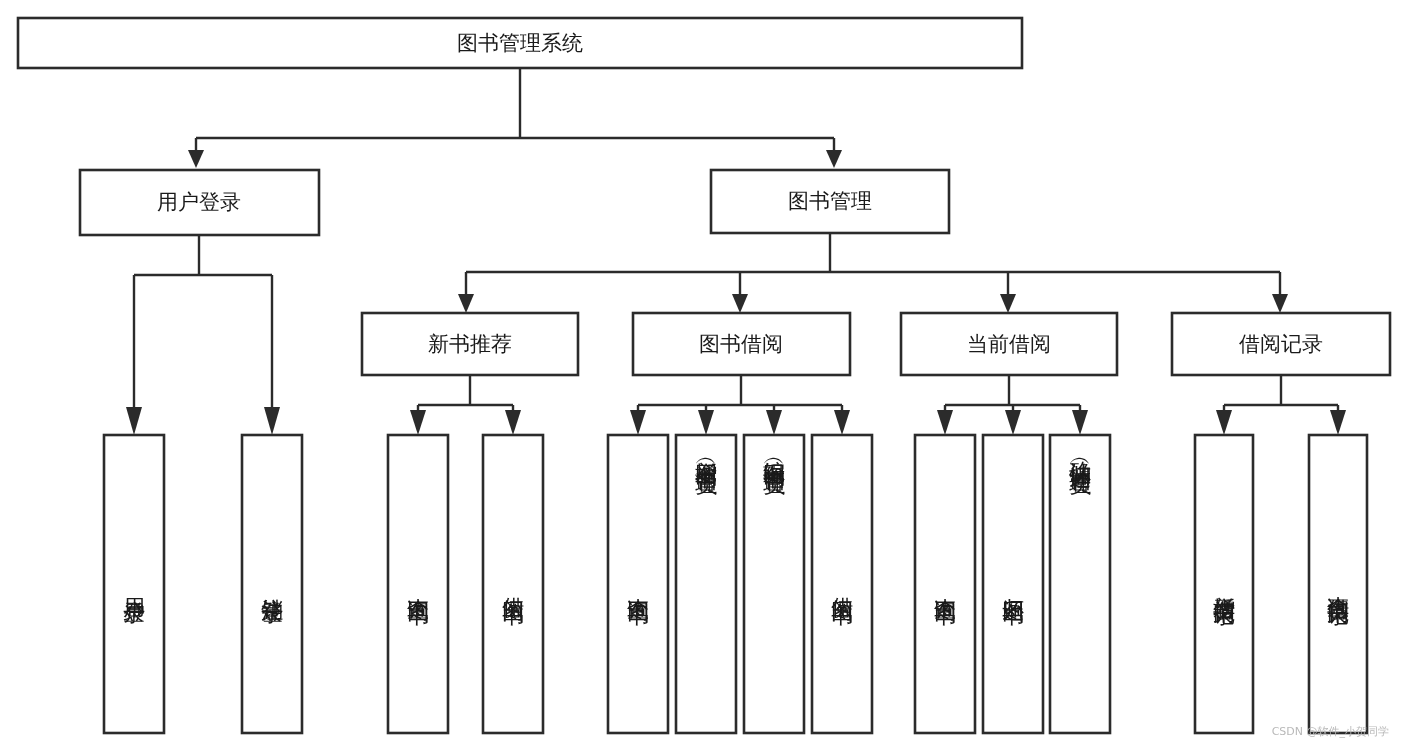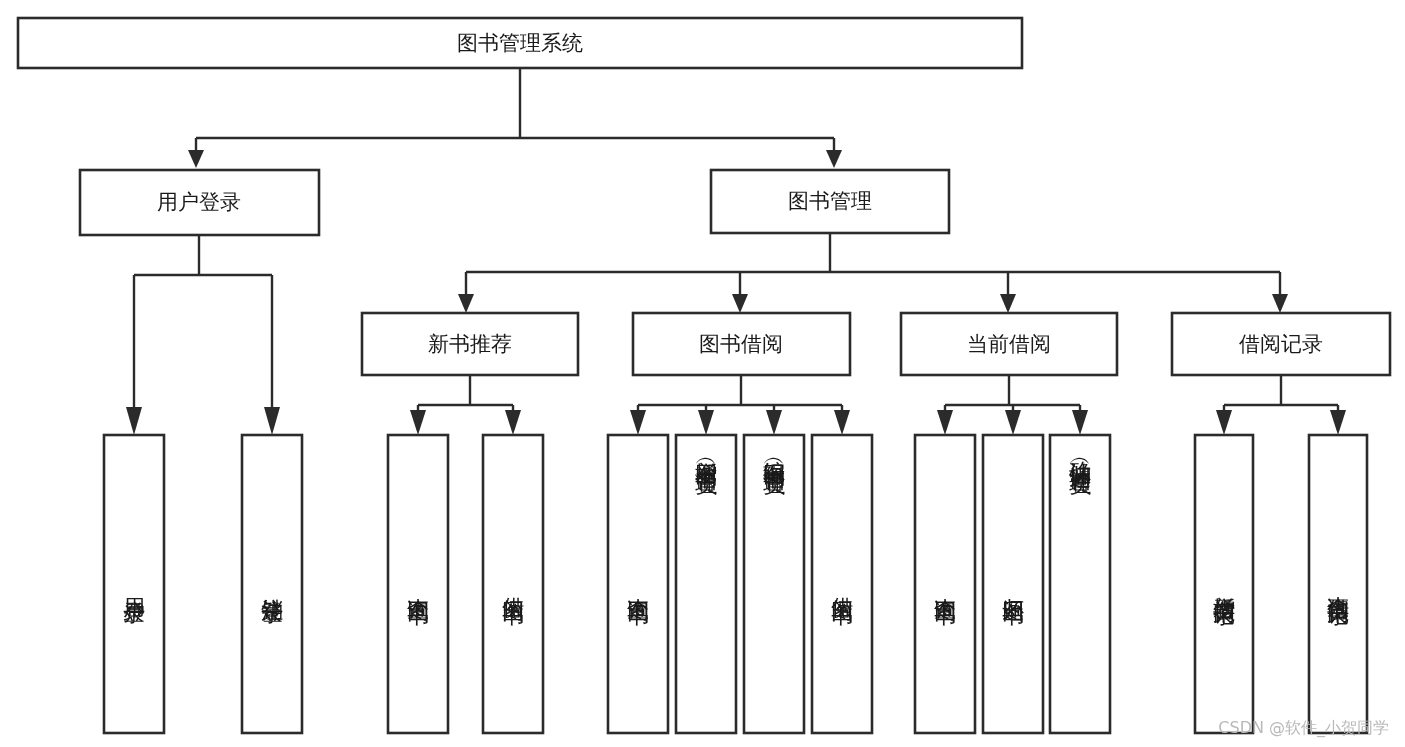"CSDN @软件_小贺同学" .watermark { font-size: 16px -> 11px }
